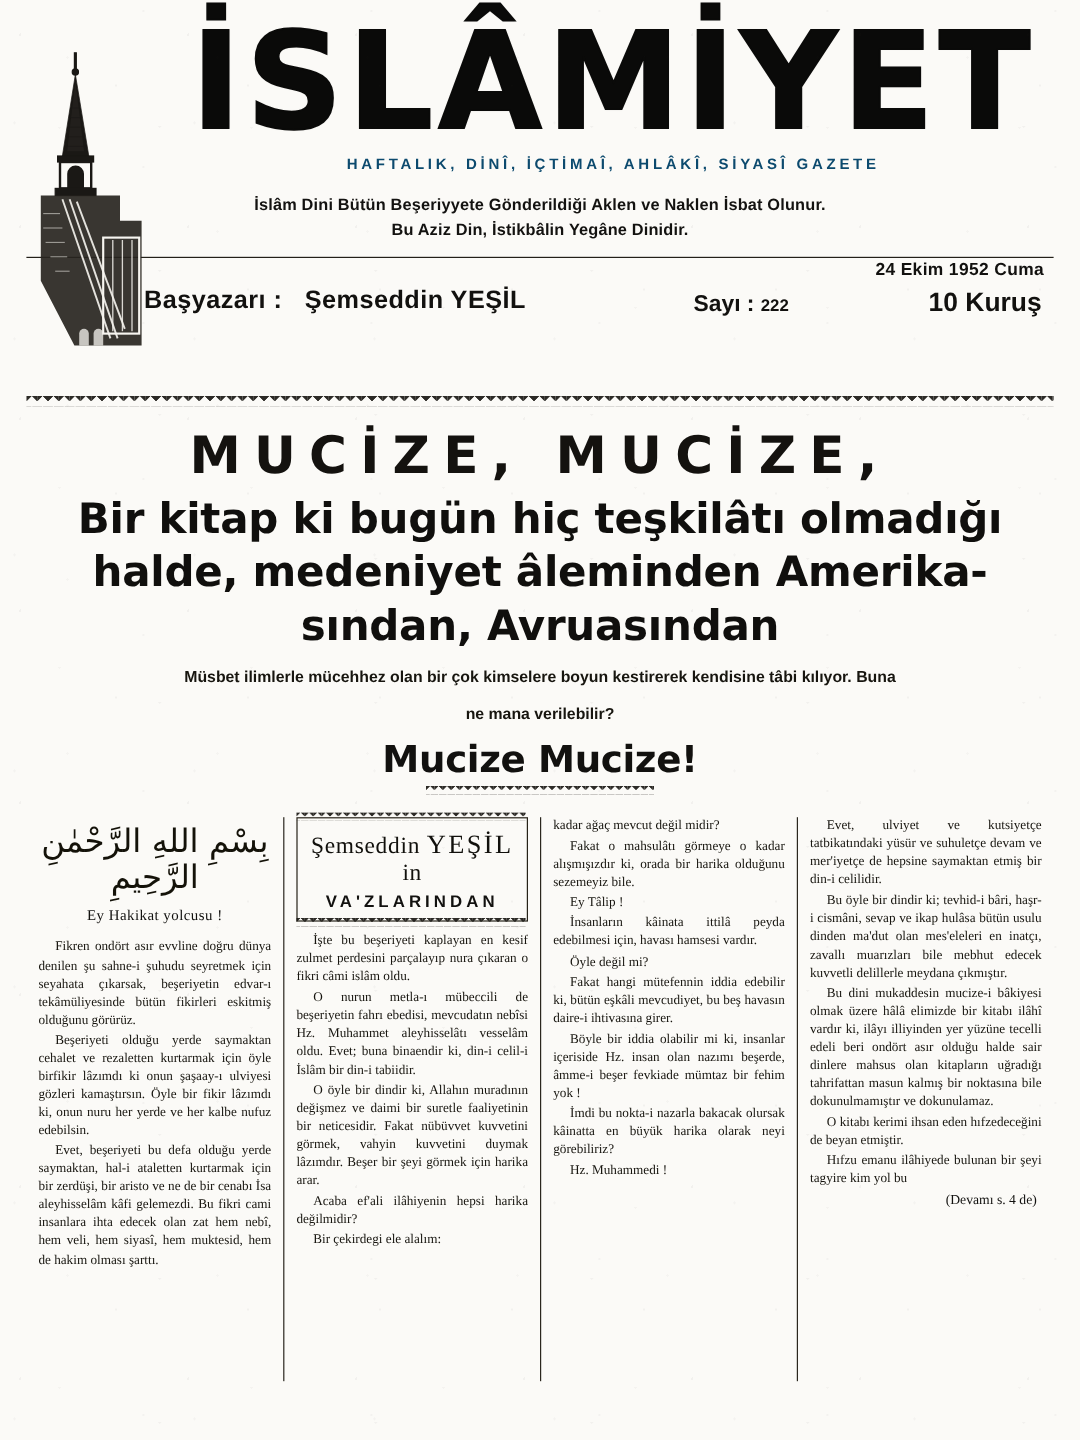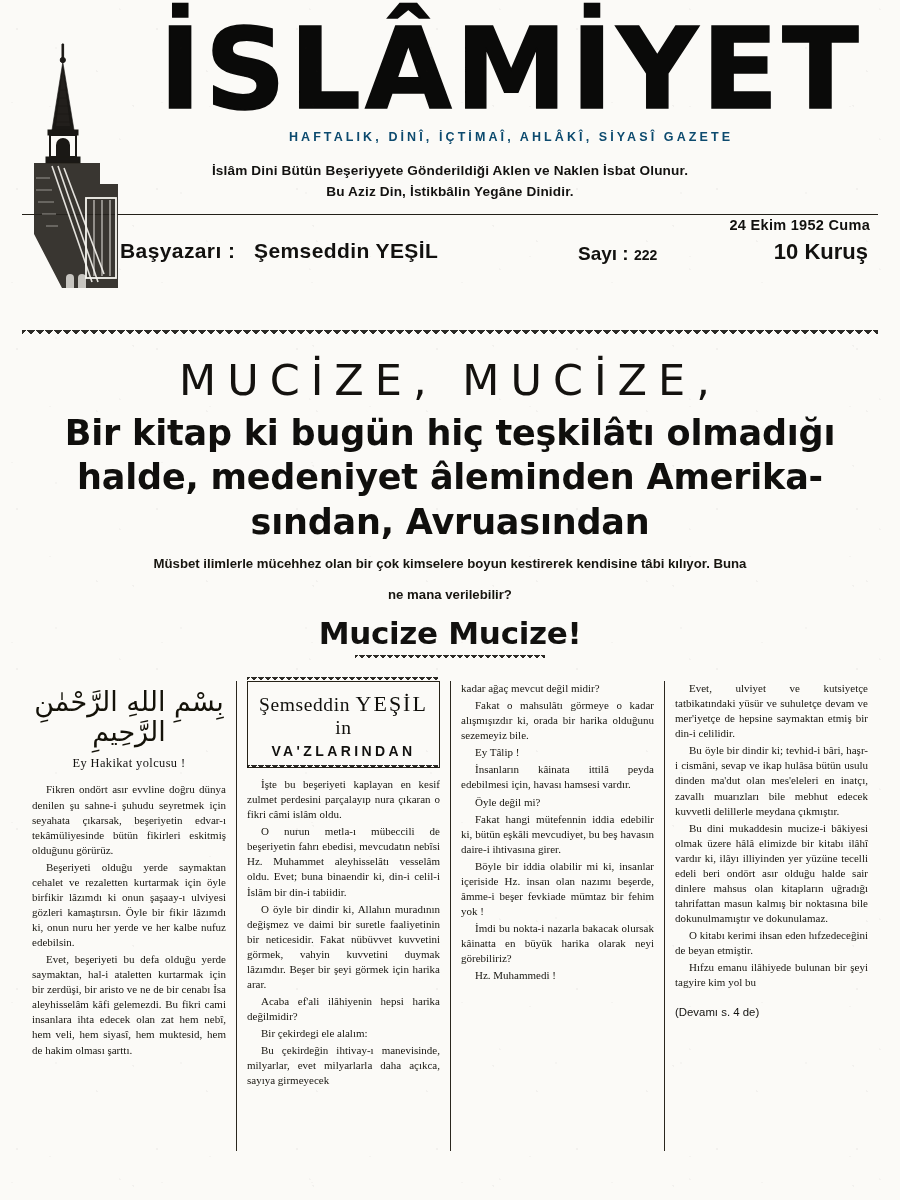"MUCİZE, MUCİZE," .kicker { font-weight: 400 -> 700 }
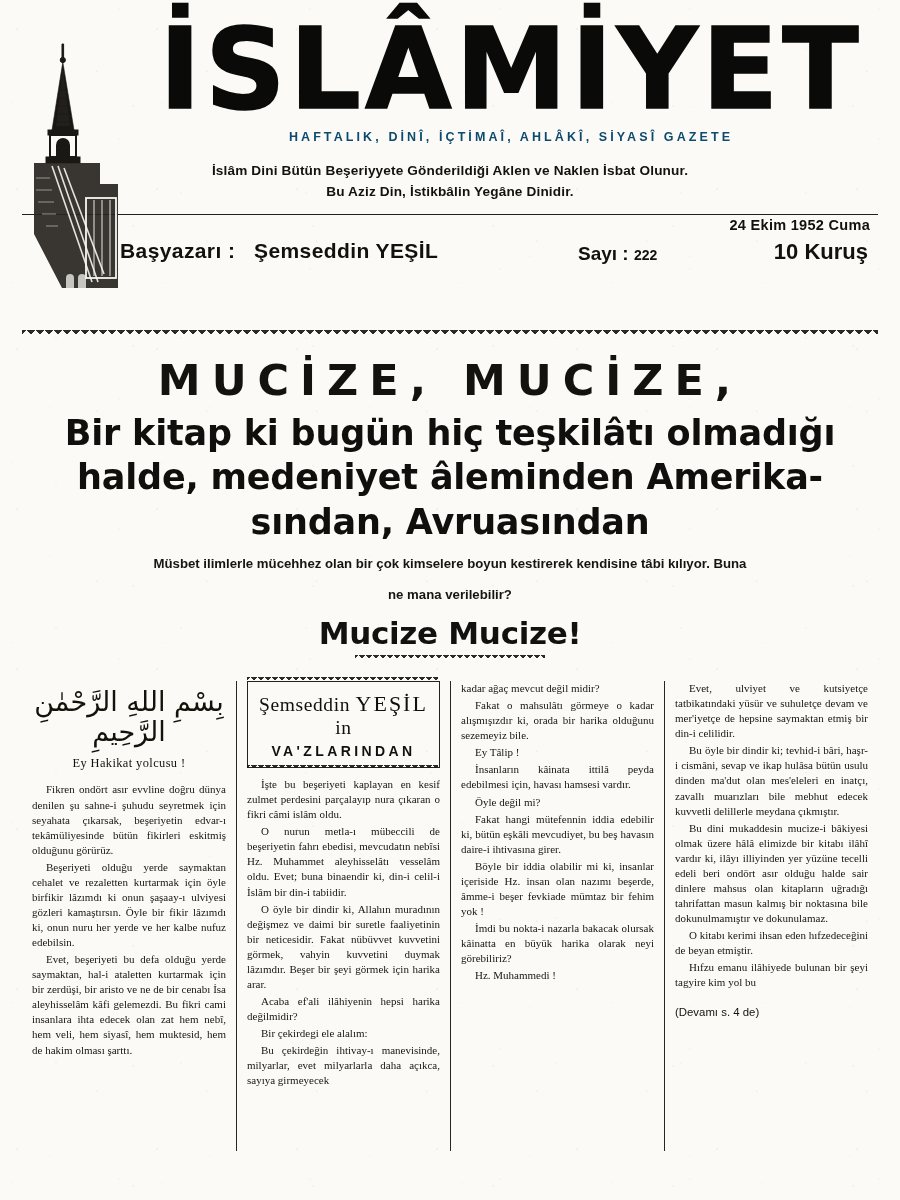"(Devamı s. 4 de)" .contd { font-family: Liberation Sans, sans-serif -> Liberation Serif, serif; margin-top: 16px -> 4px; text-align: none -> right }
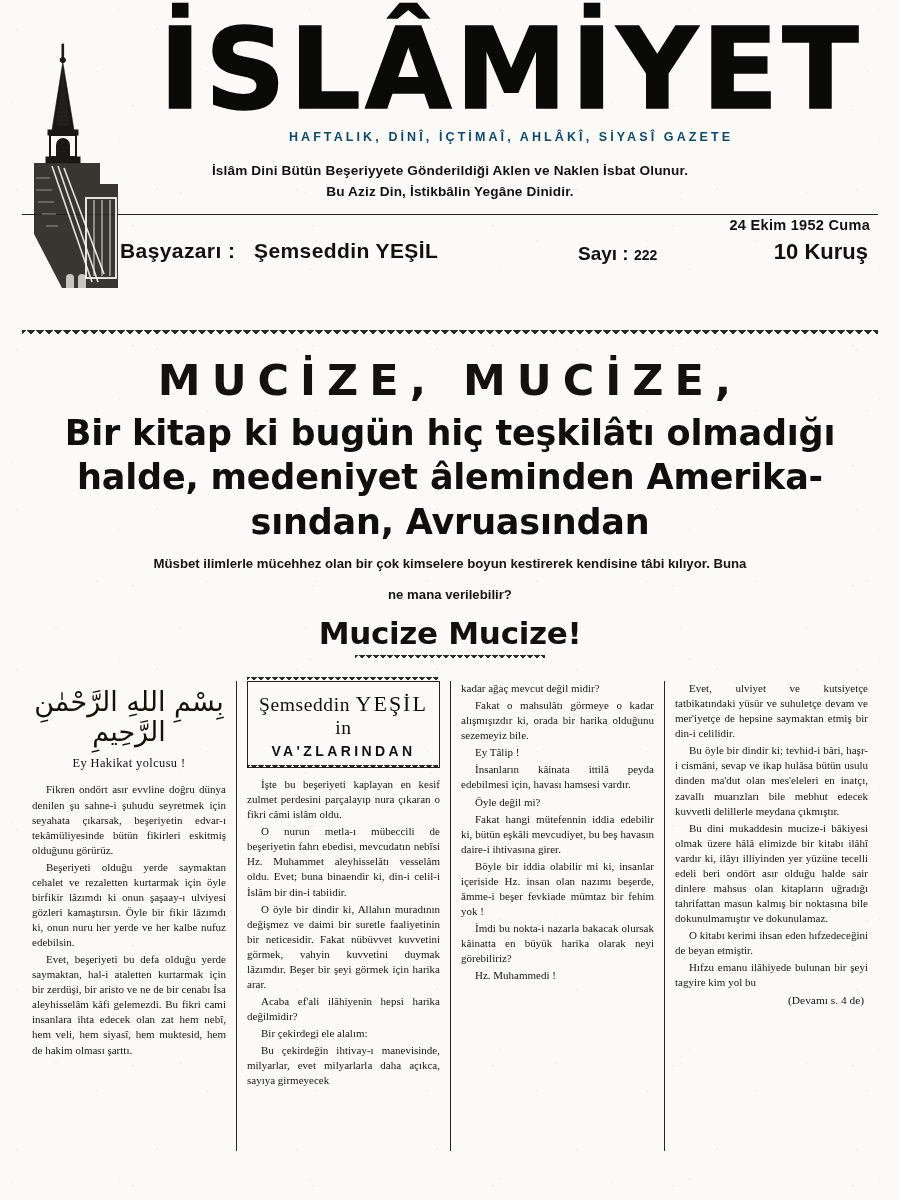"Bu çekirdeğin ihtivay-ı manevisinde," p { html: <p>Bu çekirdeğin ihtivay-ı manevisinde, milyarlar, evet milyarlarla daha açıkca, sayıya girmeyecek</p> -> none }
